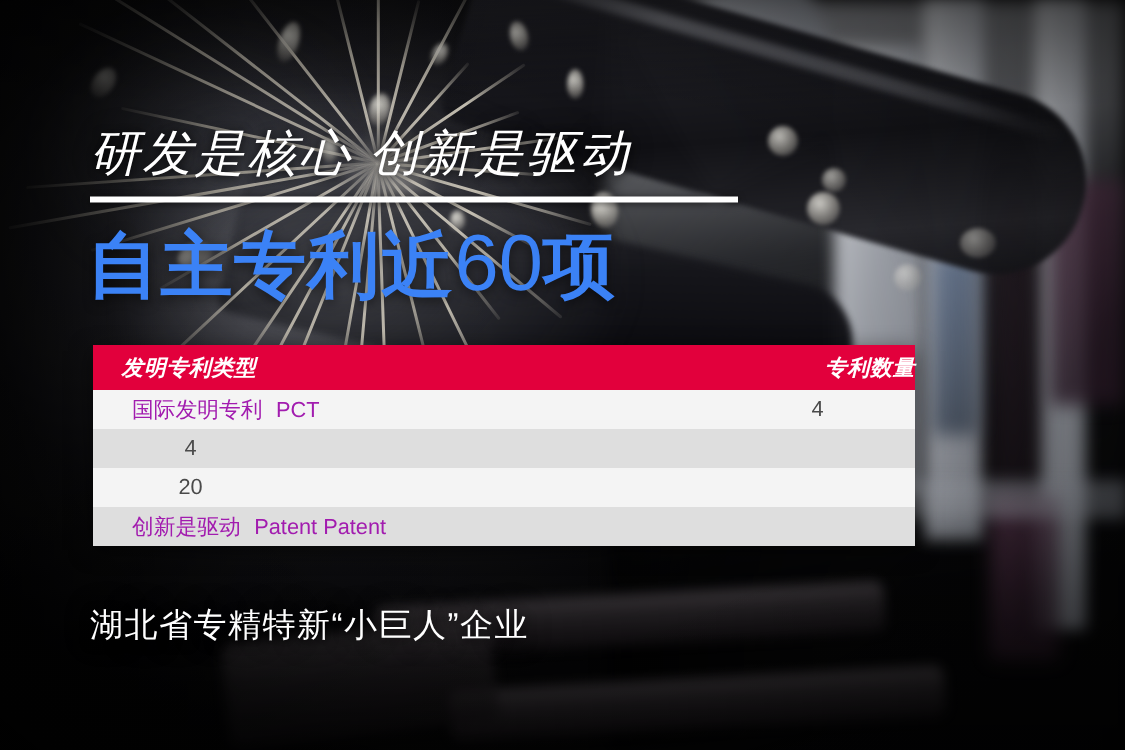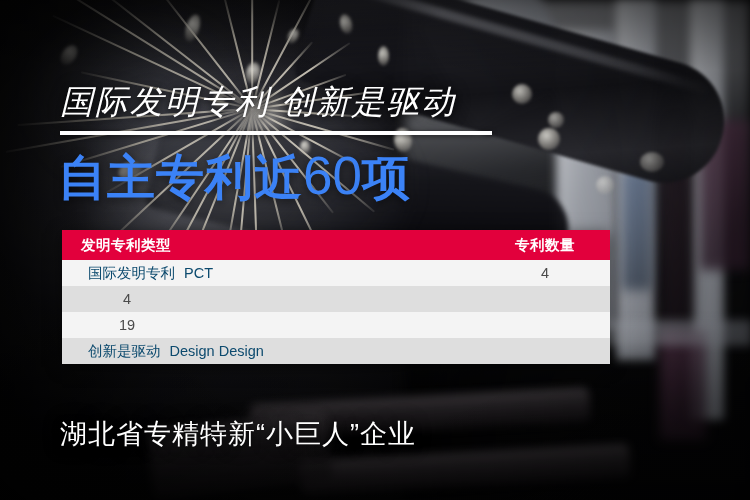"国际发明专利 创新是驱动" div.headline { text: 国际发明专利 -> 研发是核心 }
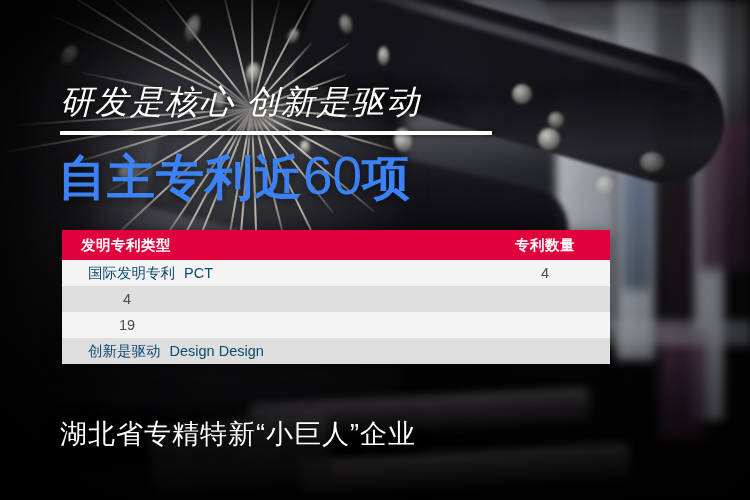"发明专利类型" .thead { font-style: none -> italic }
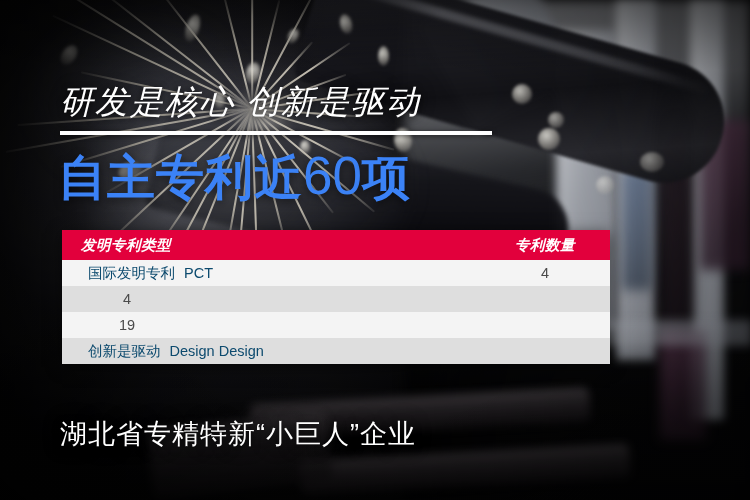"专利数量" .th-count { text-align: center -> right }
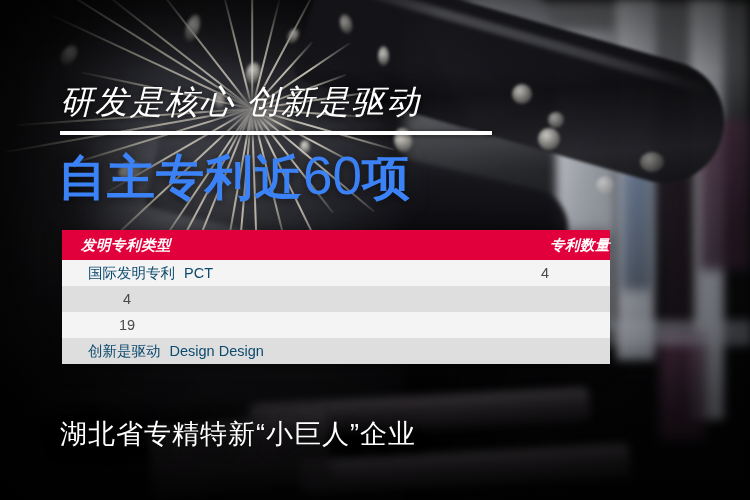"国际发明专利 PCT" .td-type { color: #0c4a6e -> #a21caf }
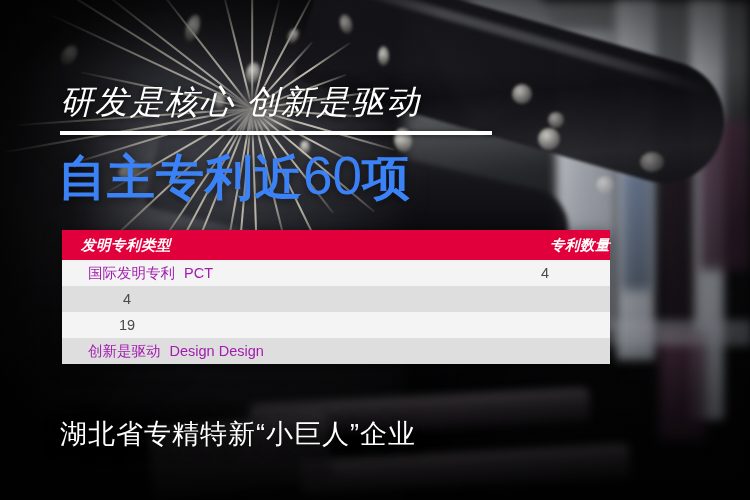"19" div.td-count { text: 19 -> 20 }
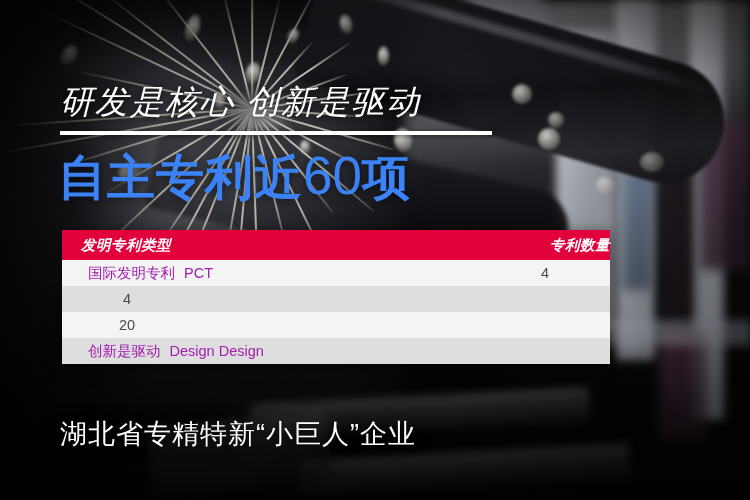"Design Design" span.en { text: Design Design -> Patent Patent }
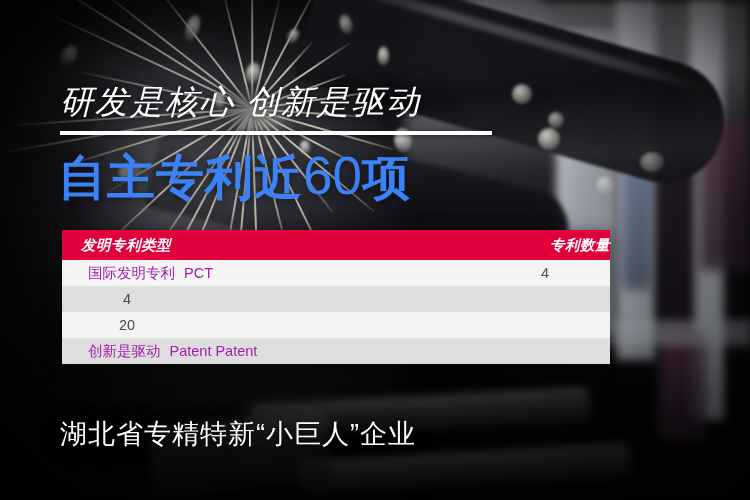"湖北省专精特新“小巨人”企业" .footline { font-size: 27px -> 22px; top: 416px -> 402px }
